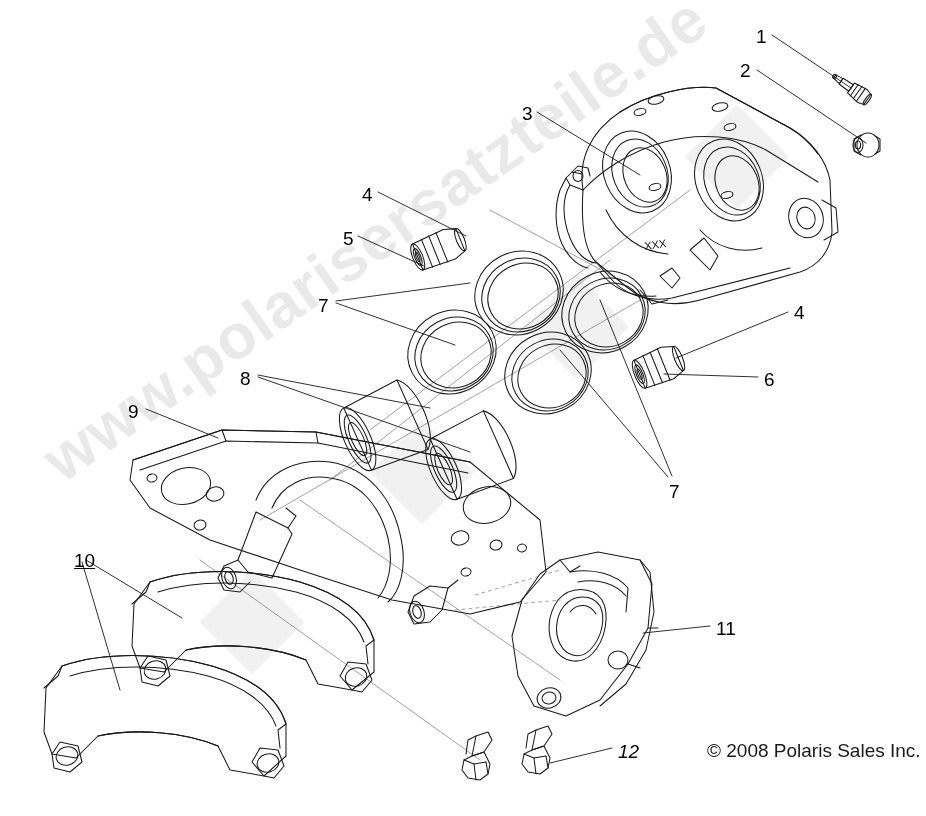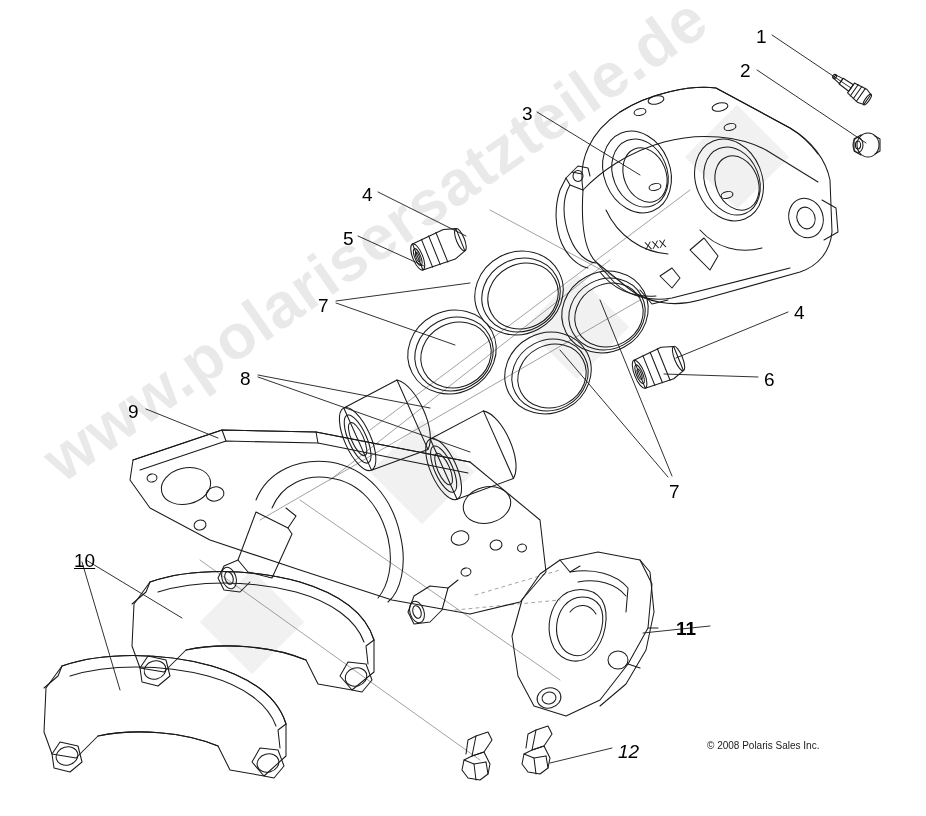"11" div.callout { font-weight: bold -> none; left: 676px -> 716px }
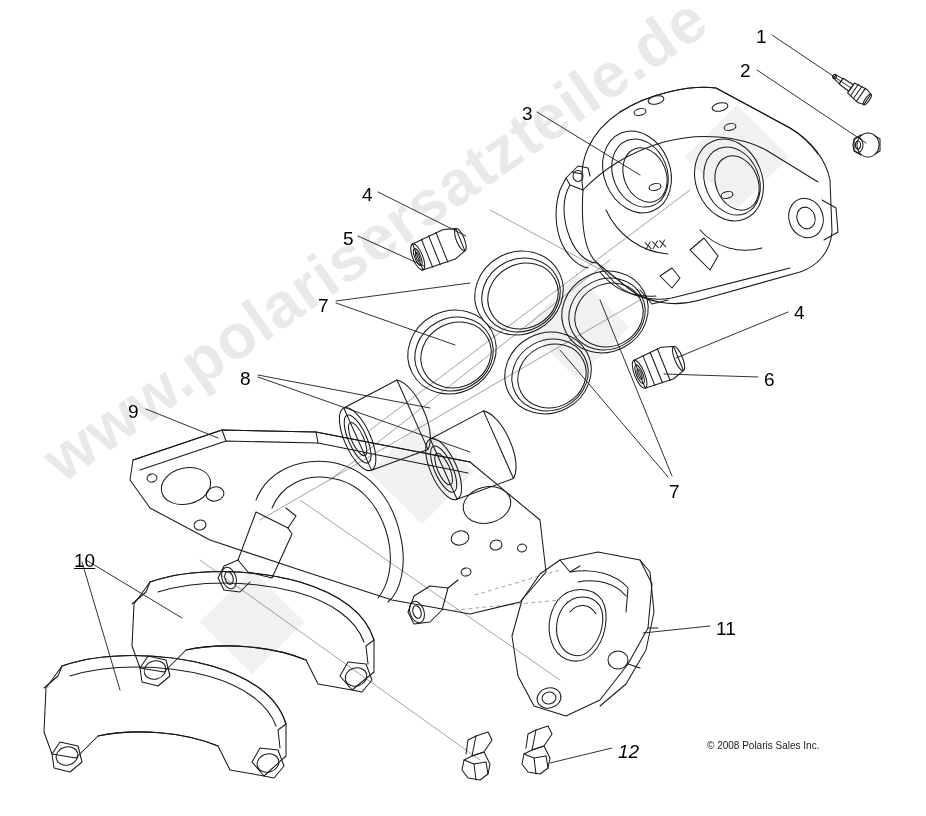"© 2008 Polaris Sales Inc." #copyright { font-size: 10px -> 19px }
